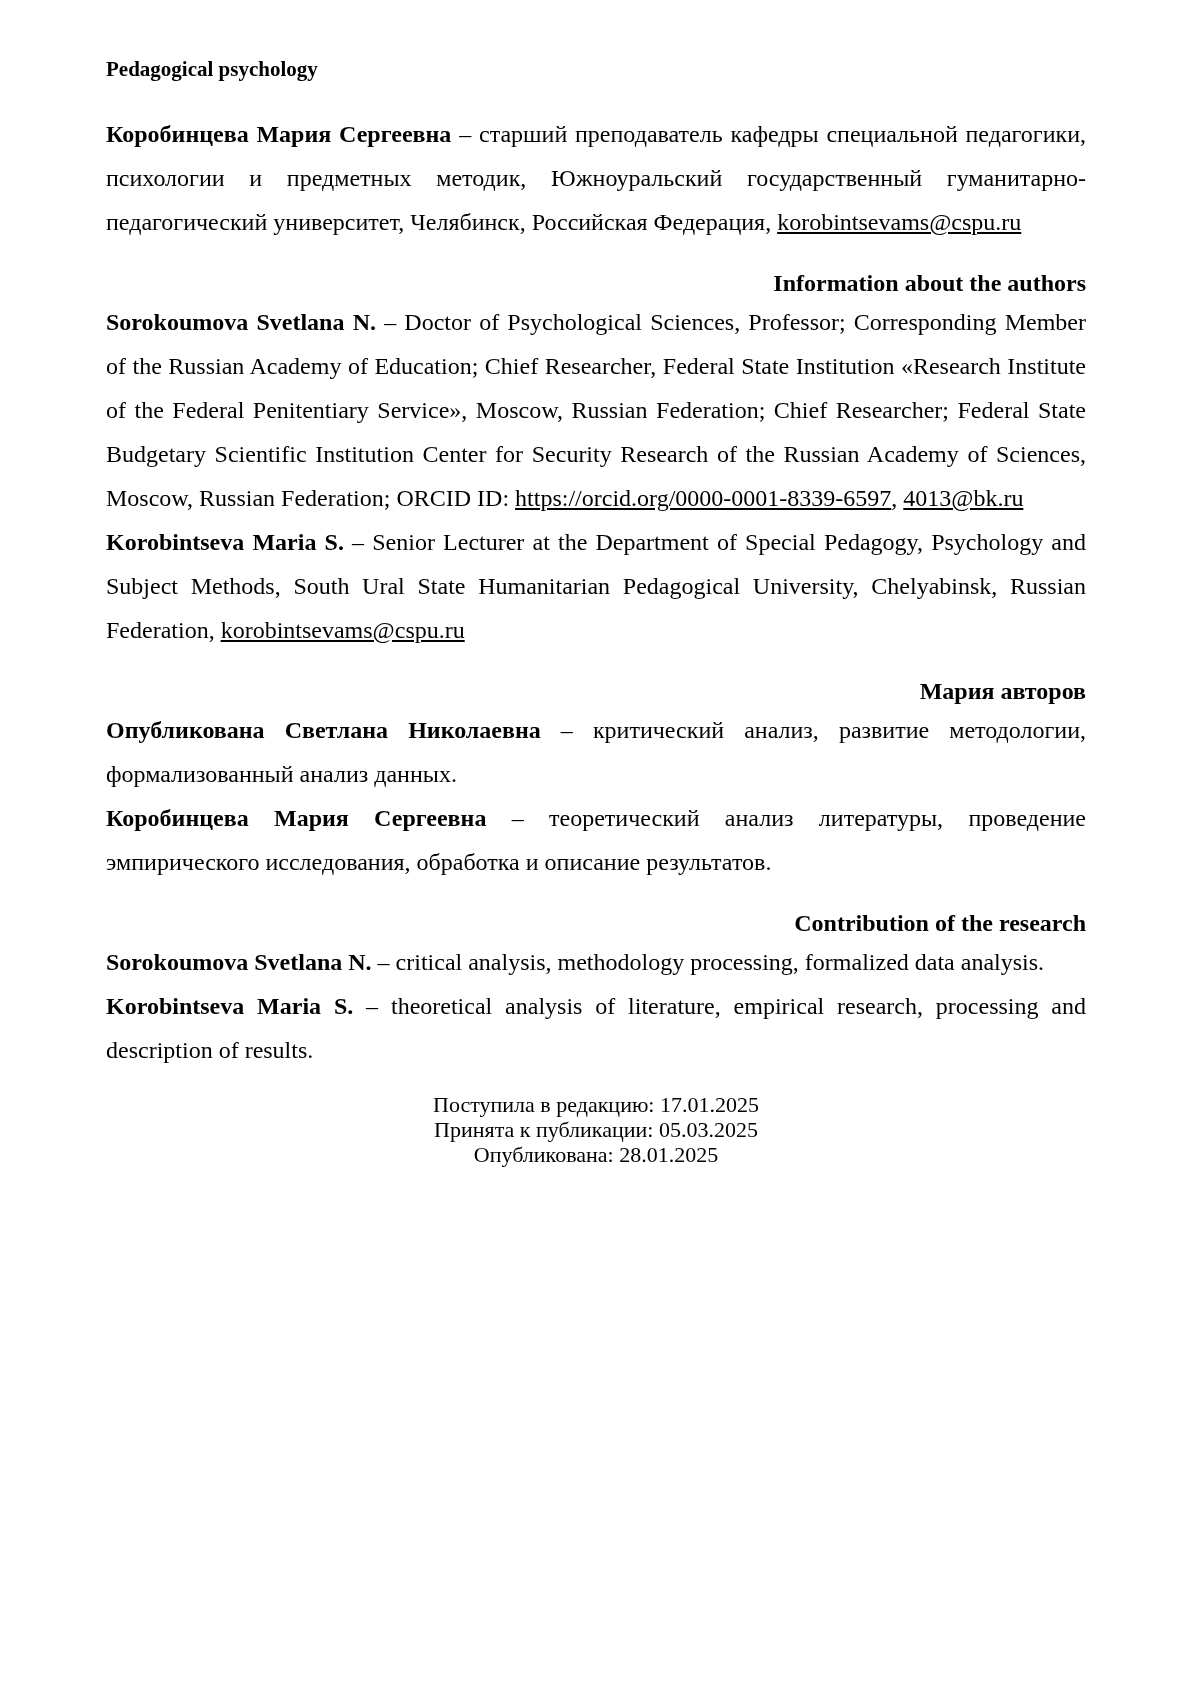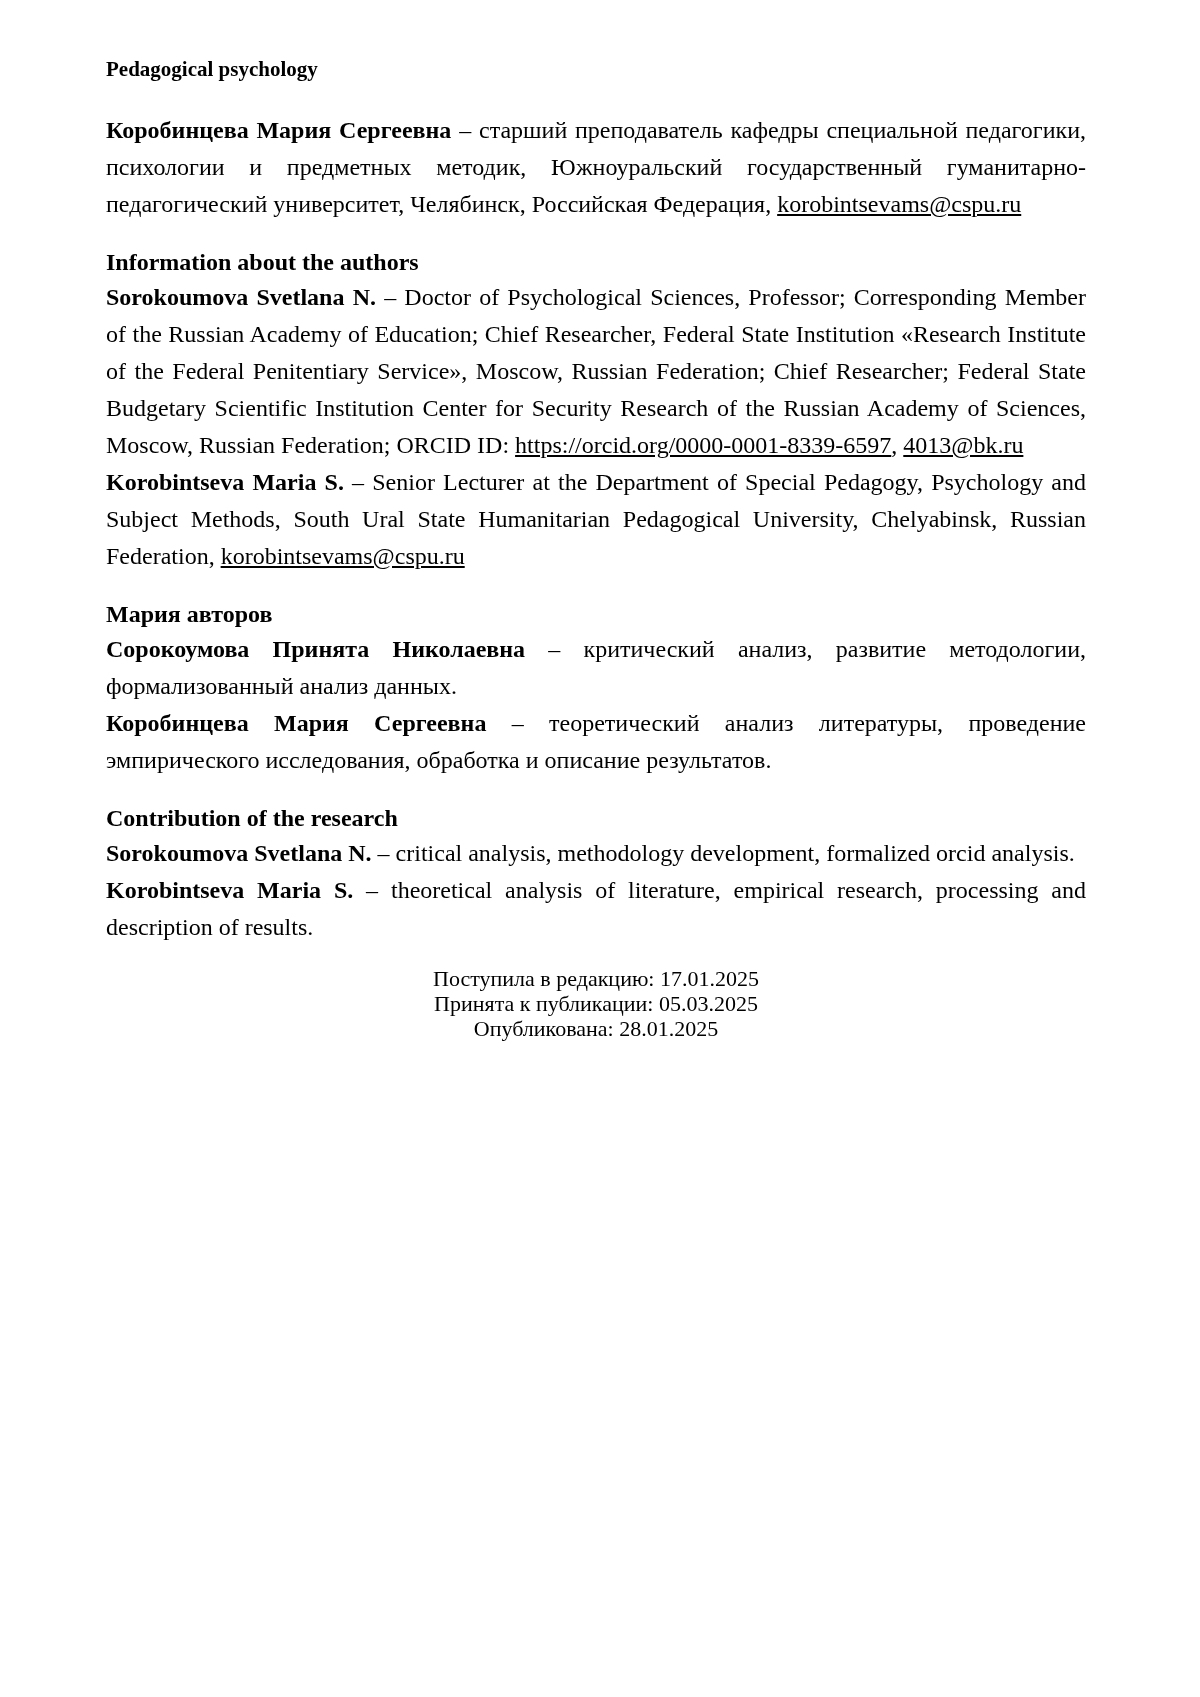"Коробинцева Мария Сергеевна – старший" .body-text { line-height: 37px -> 44px }
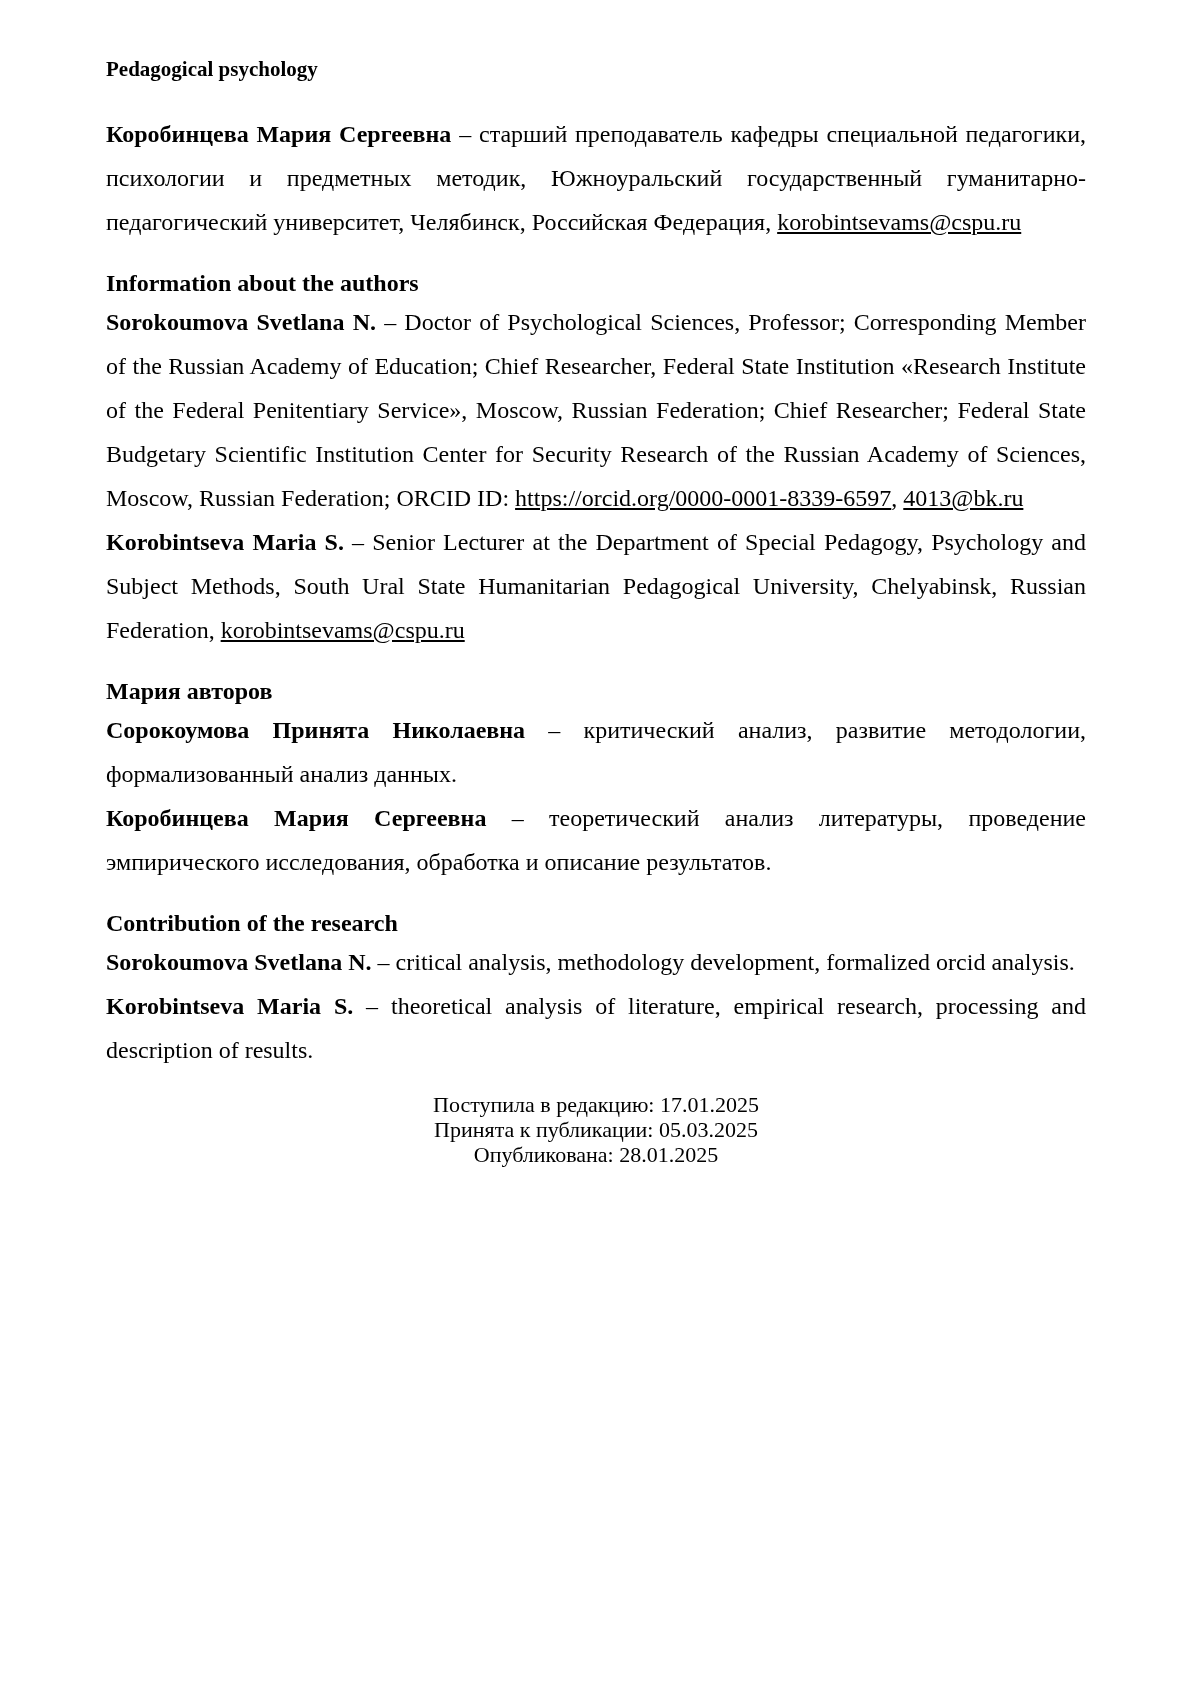"Information about the authors" .section-heading { text-align: left -> right }
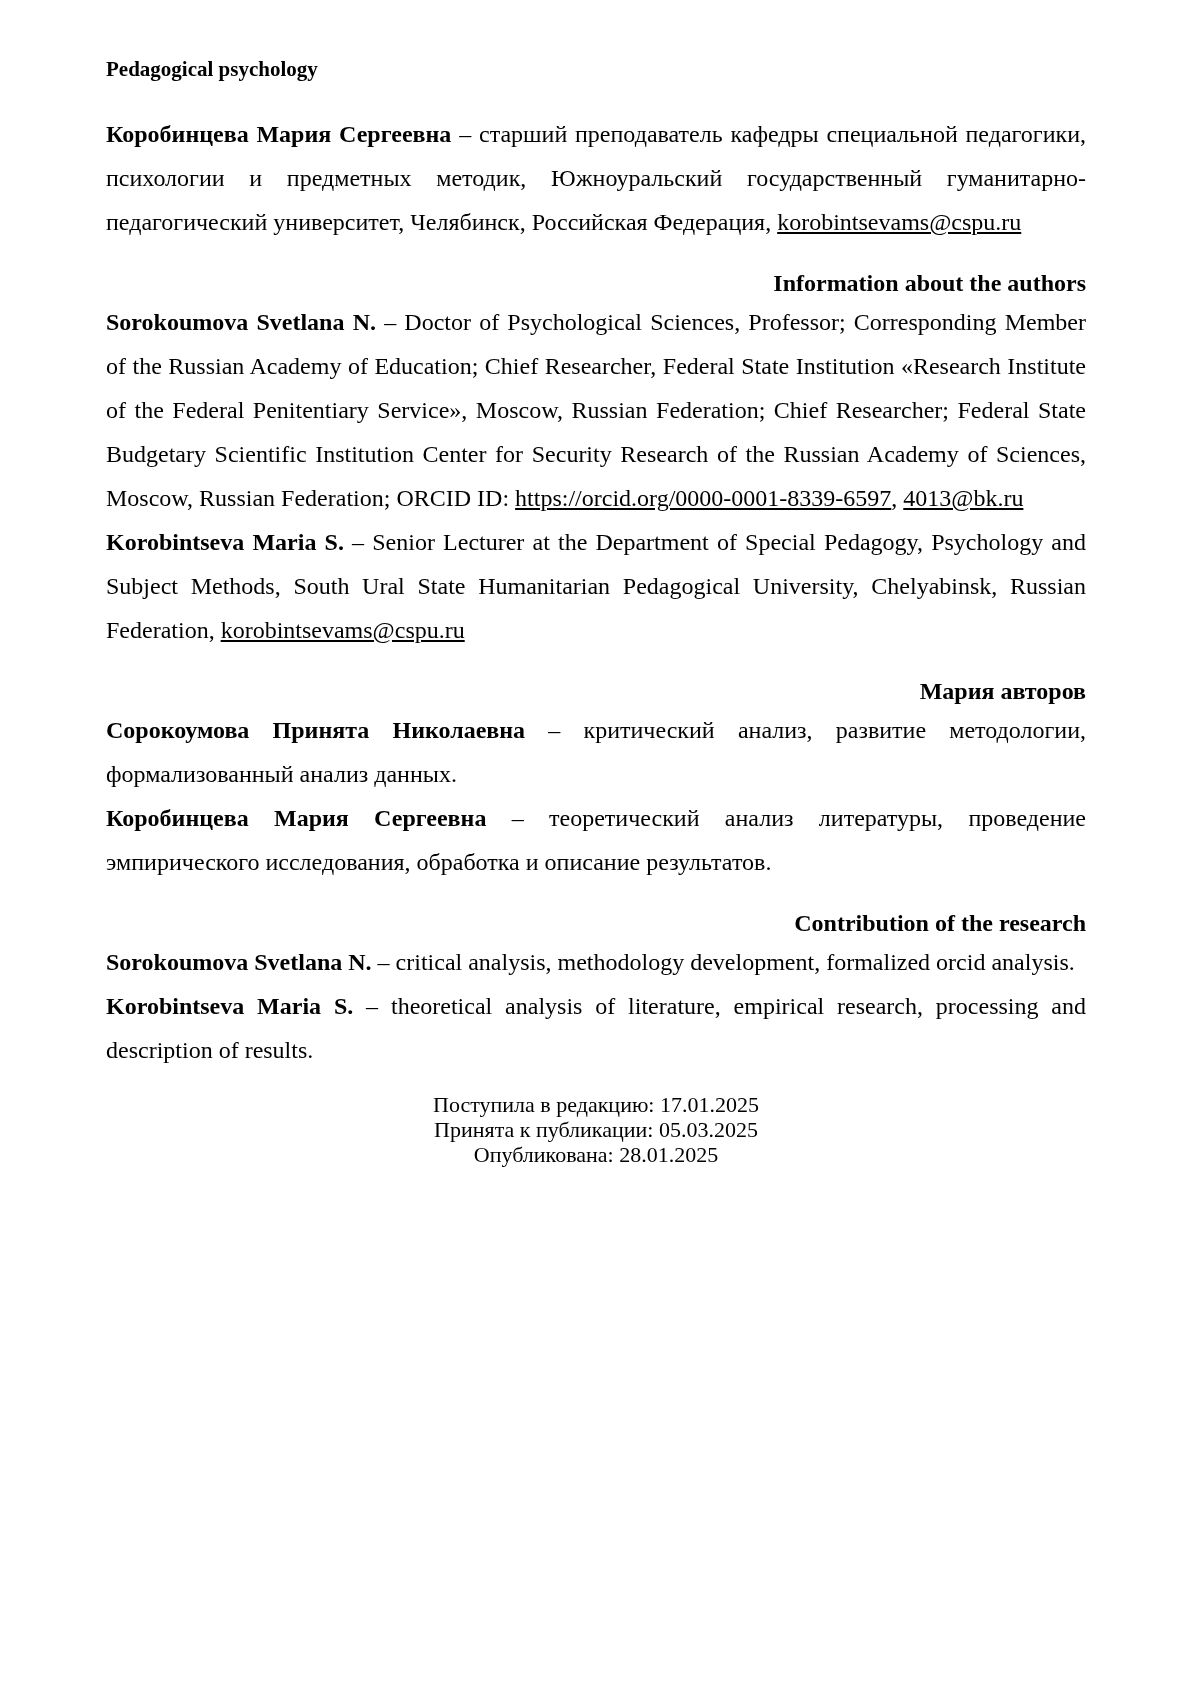"Сорокоумова Принята Николаевна" span.b { text: Сорокоумова Принята -> Опубликована Светлана }
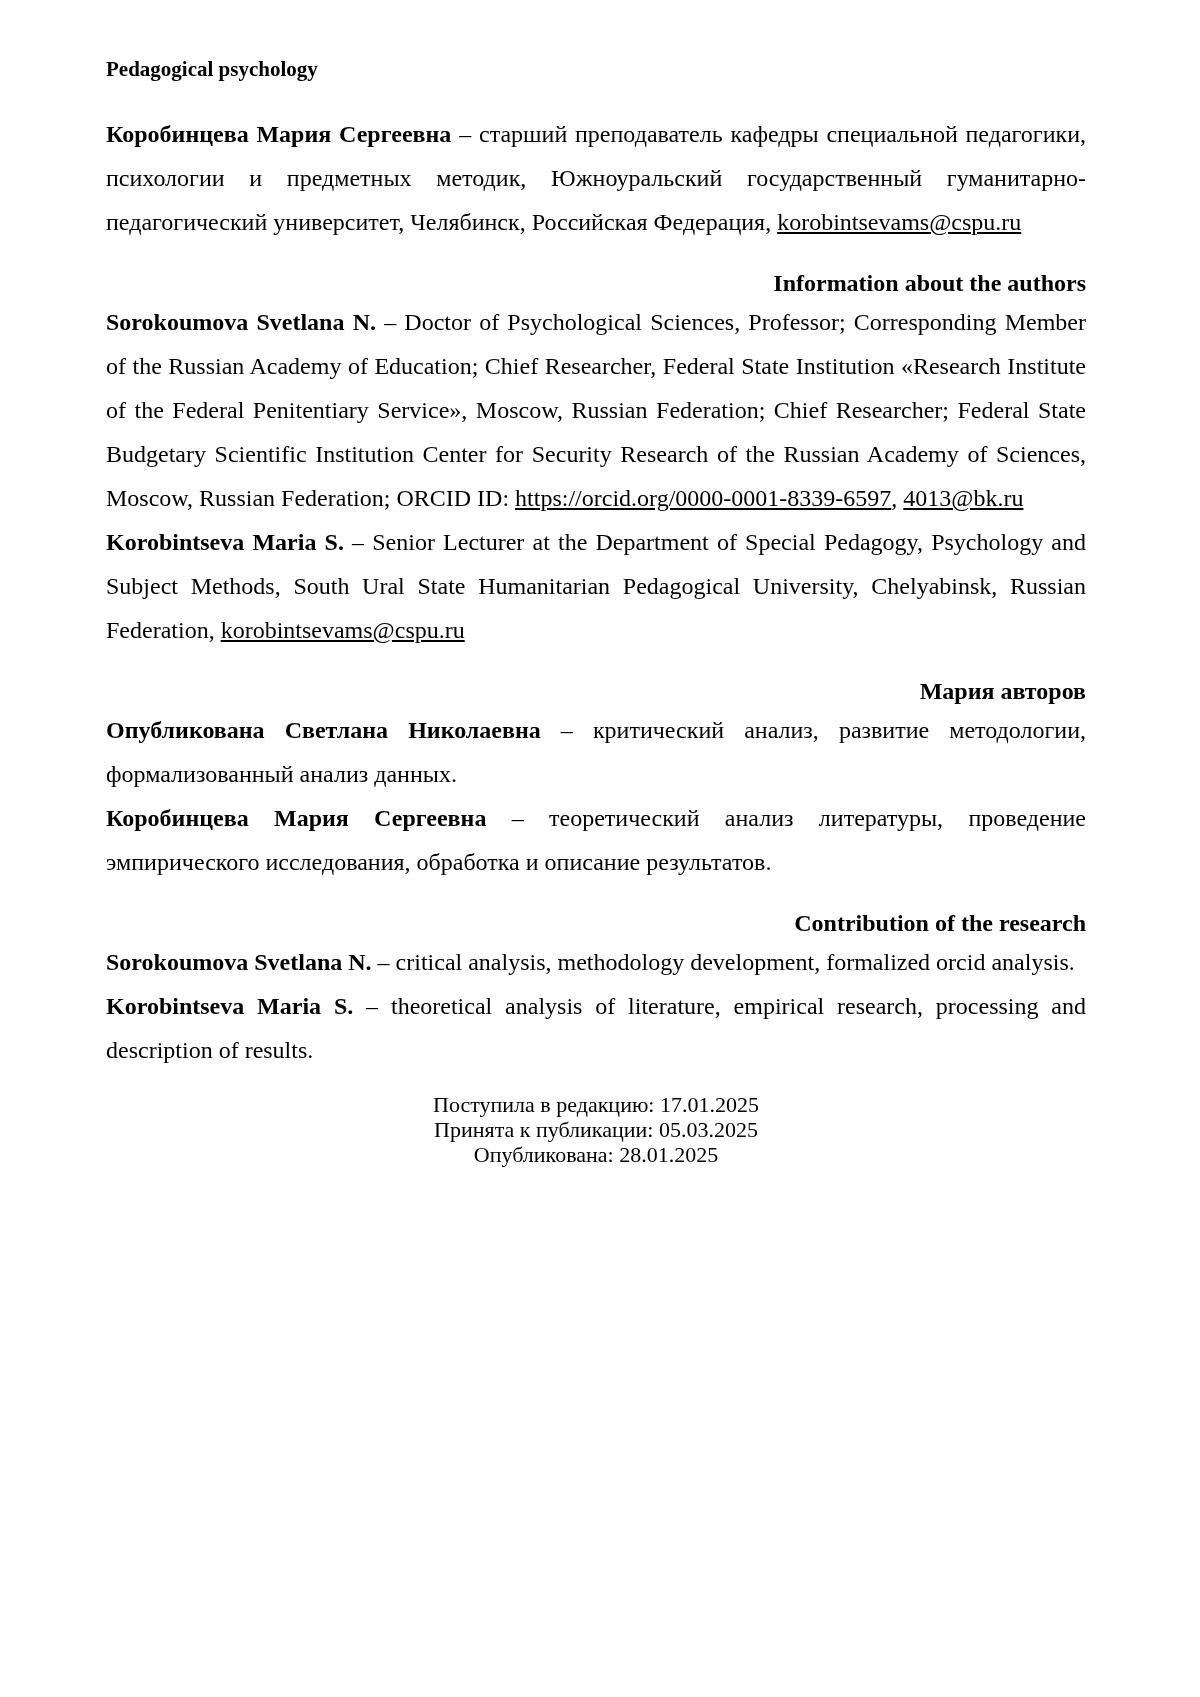"– critical analysis, methodology" span { text: development, formalized orcid -> processing, formalized data }
